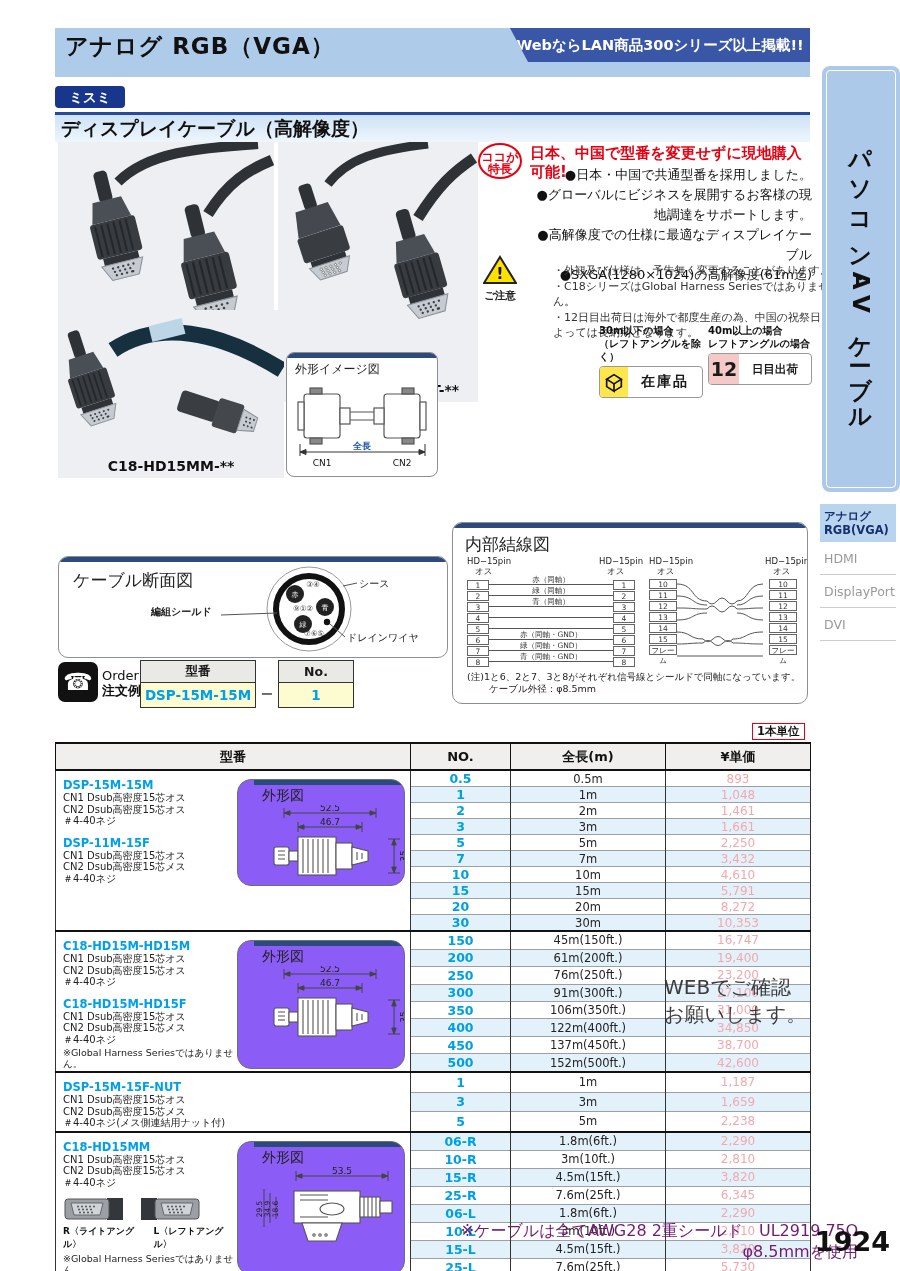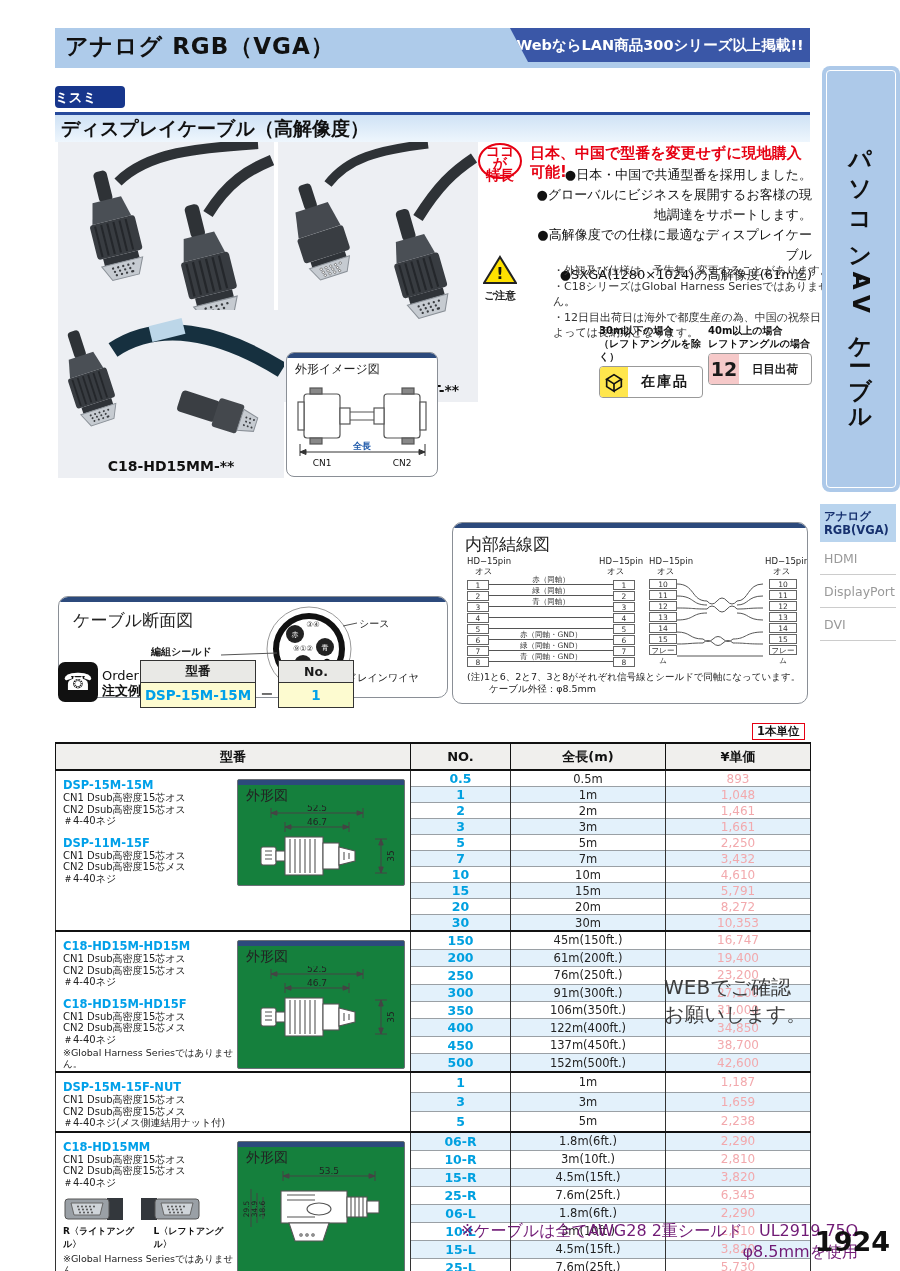"アナログ RGB（VGA）" .banner { height: 40px -> 49px }
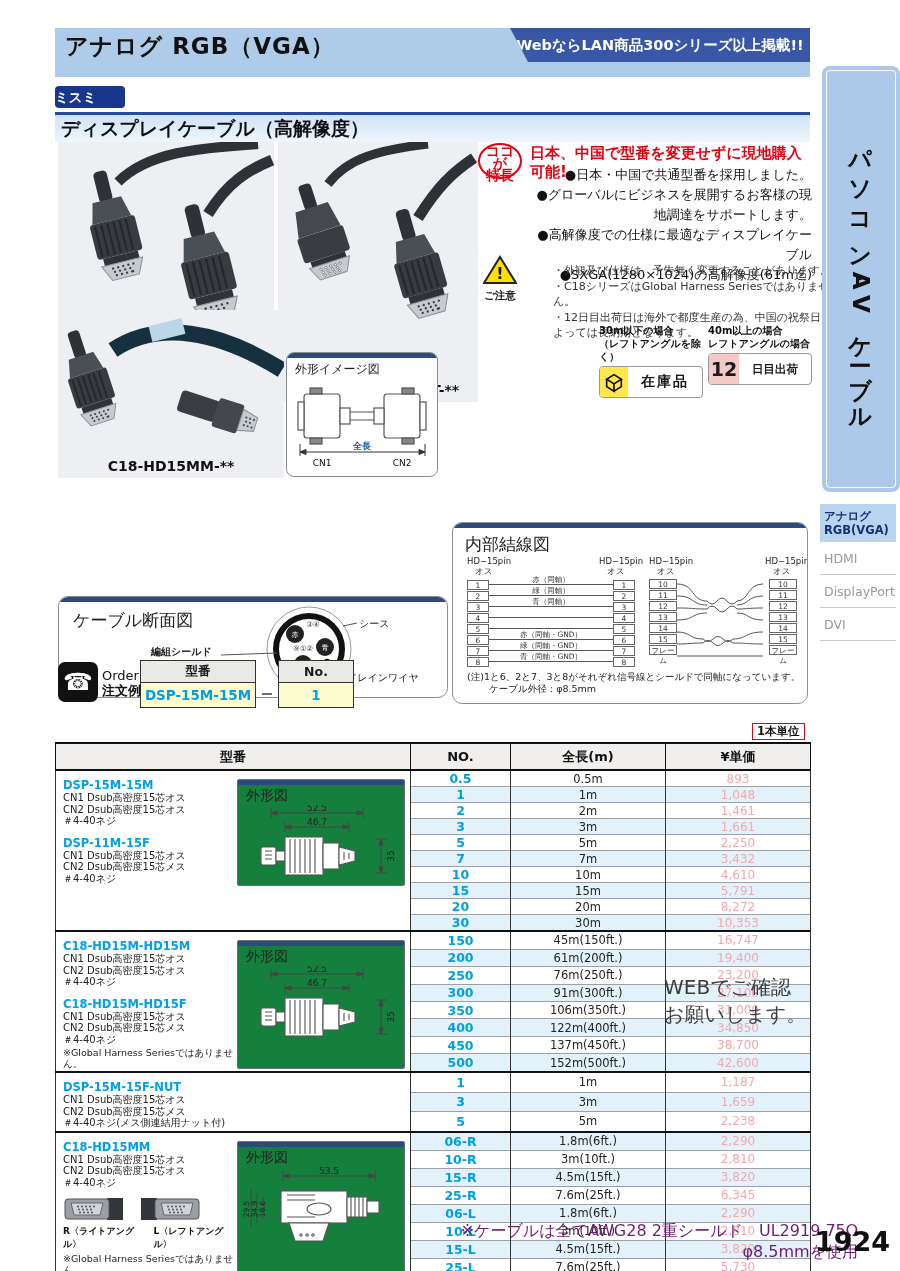"ミスミ" .brand-badge { text-align: left -> center }
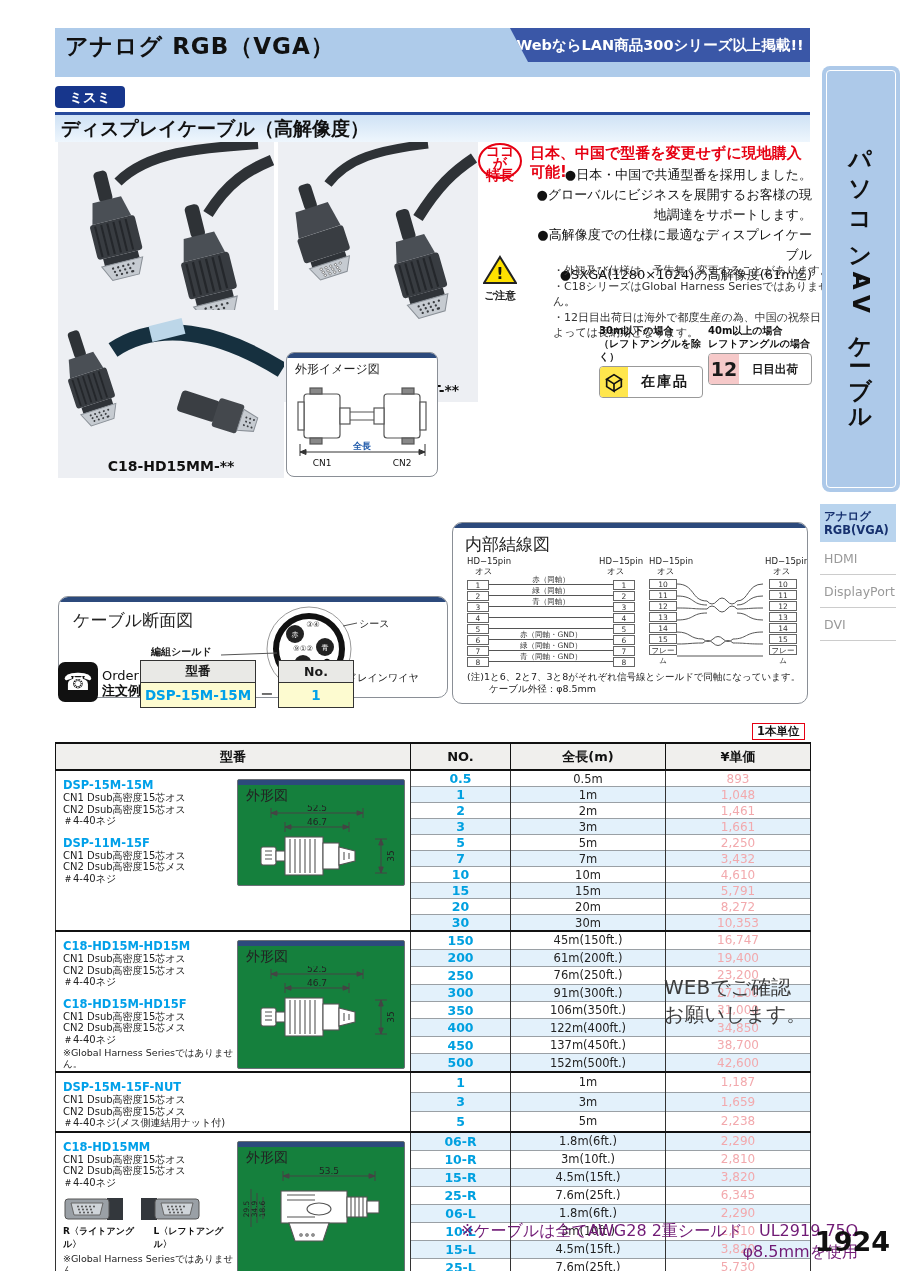"ココが" .feat-badge { font-size: 14px -> 12px; padding-top: none -> 6px }
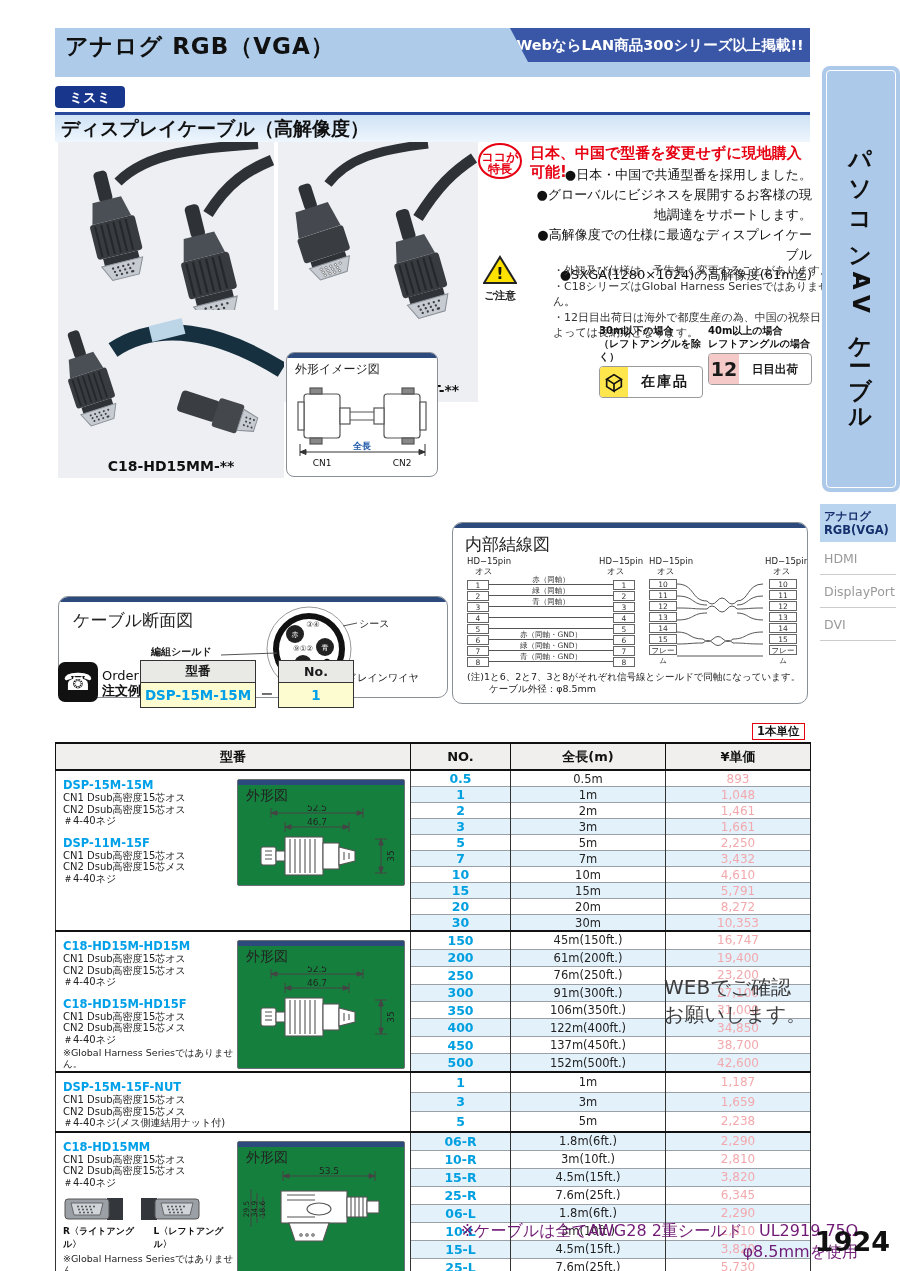"ケーブル断面図" .xbox { margin-top: 40px -> none }
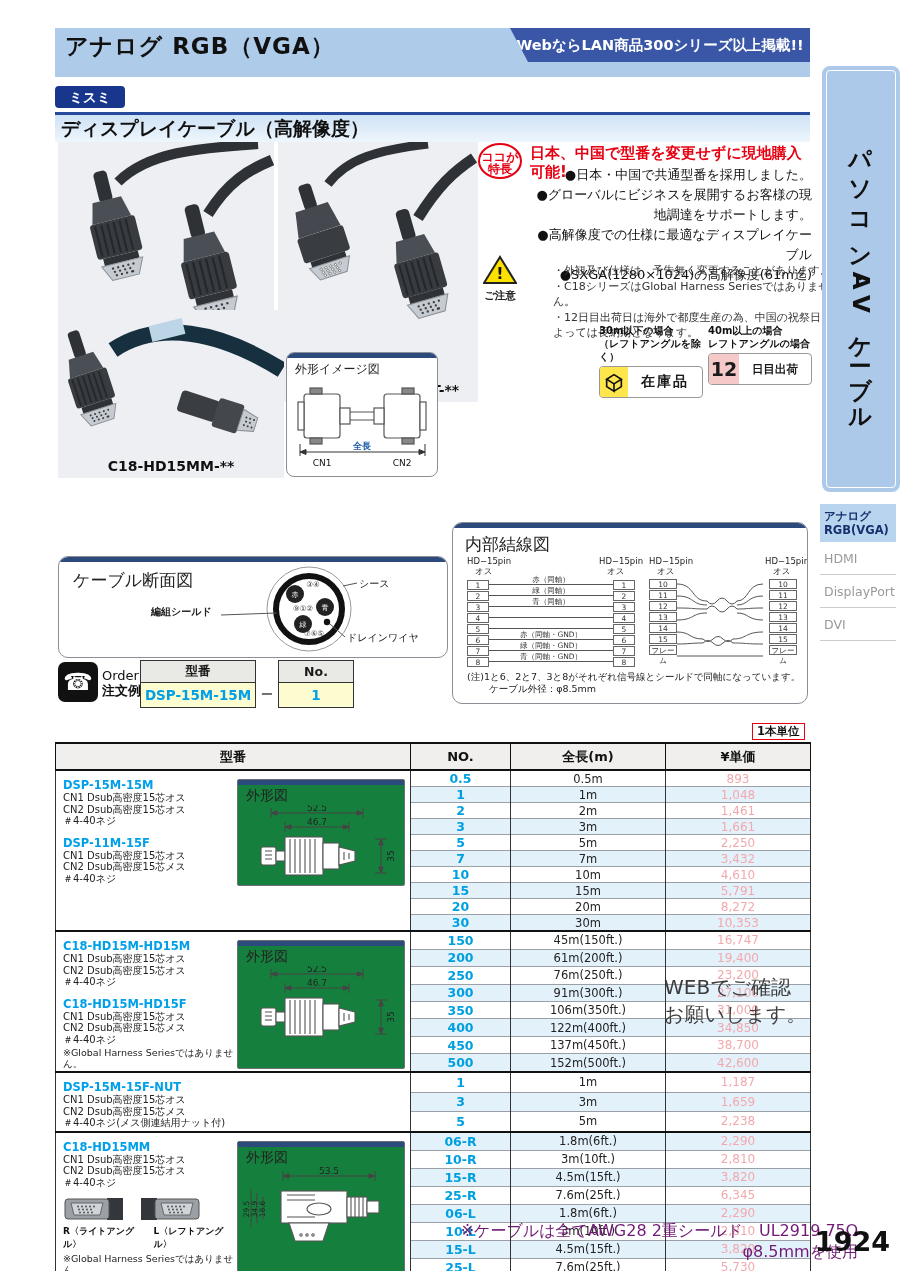"外形図" .figbox { background: #15803d -> #8b5cf6; border-radius: 2px -> 14px; padding-left: none -> 16px }
